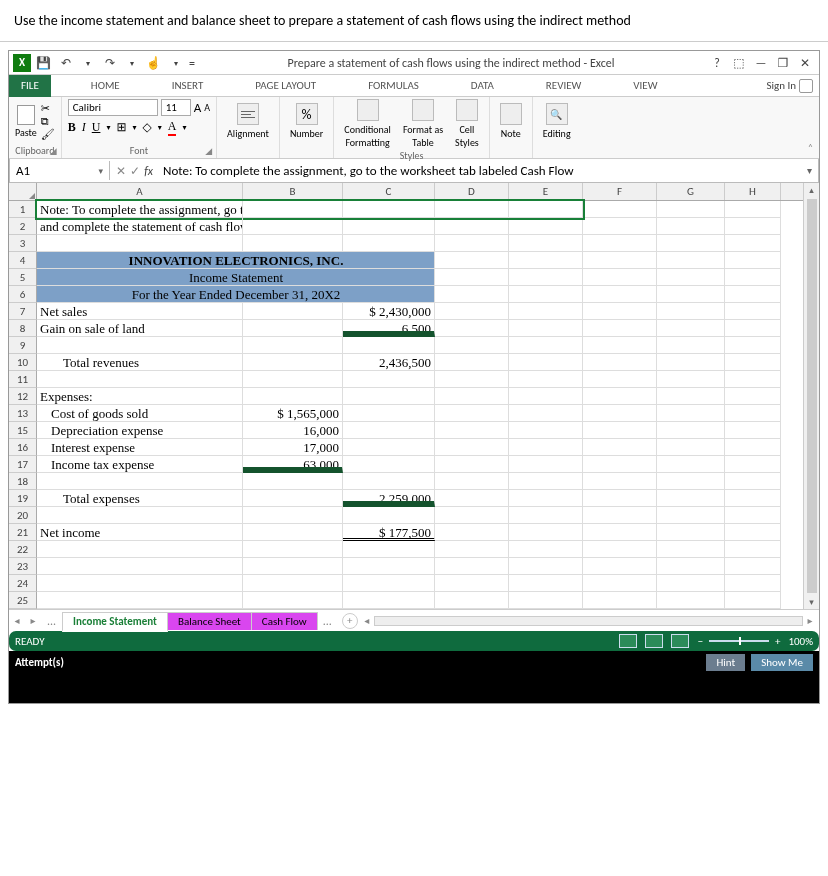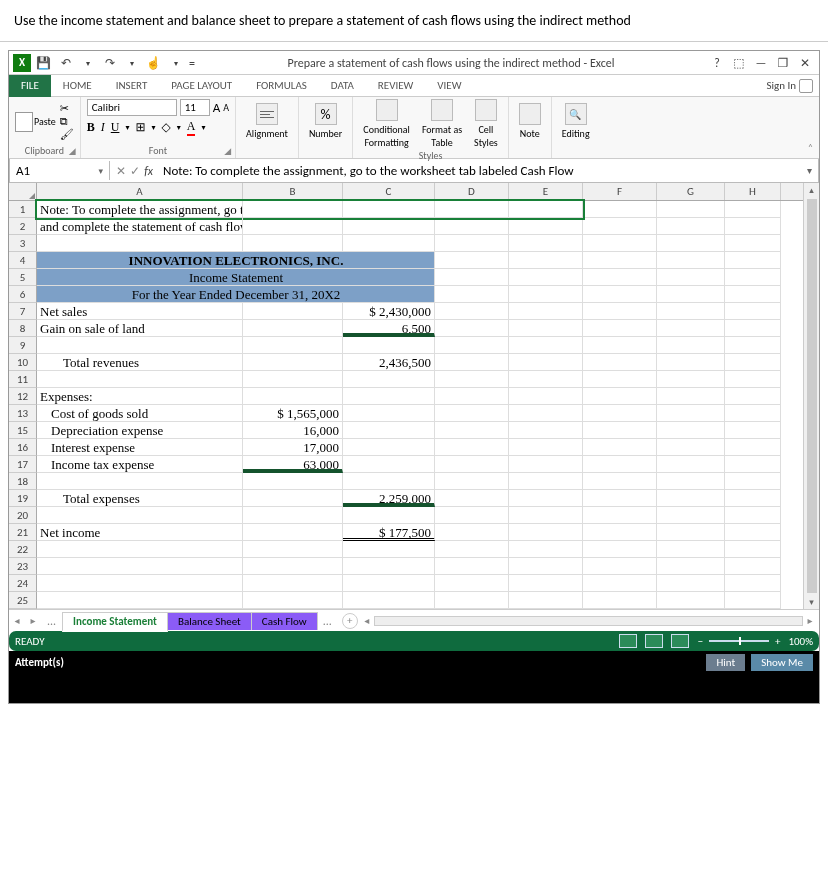"FILE" .ribbon-tabs { gap: none -> 28px }
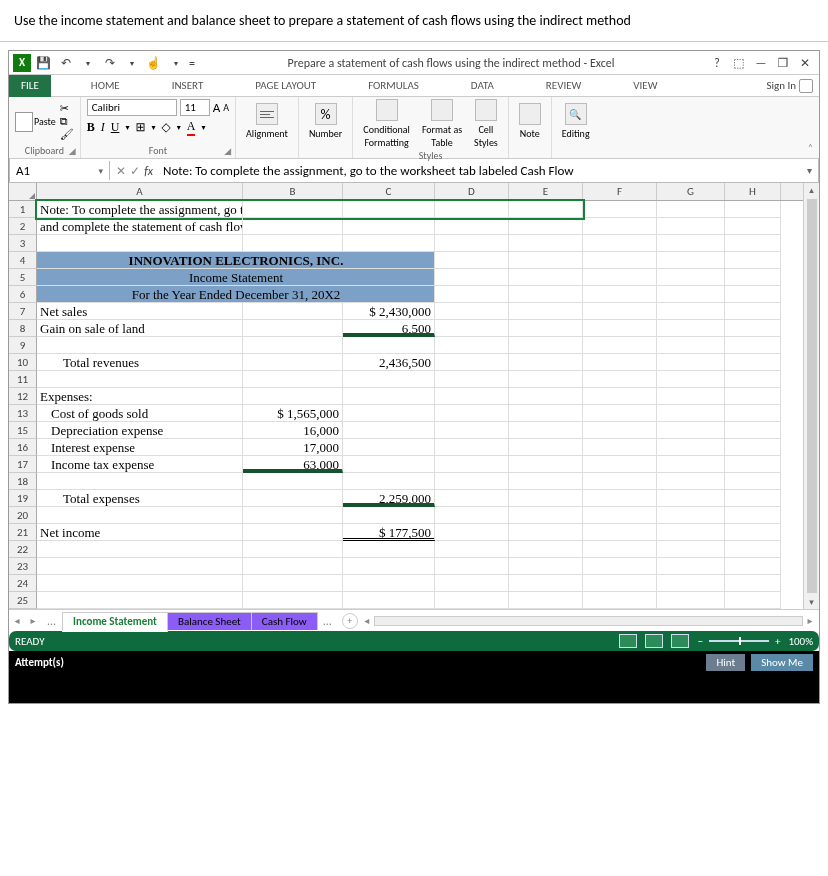"Paste" .paste-col { flex-direction: row -> column }
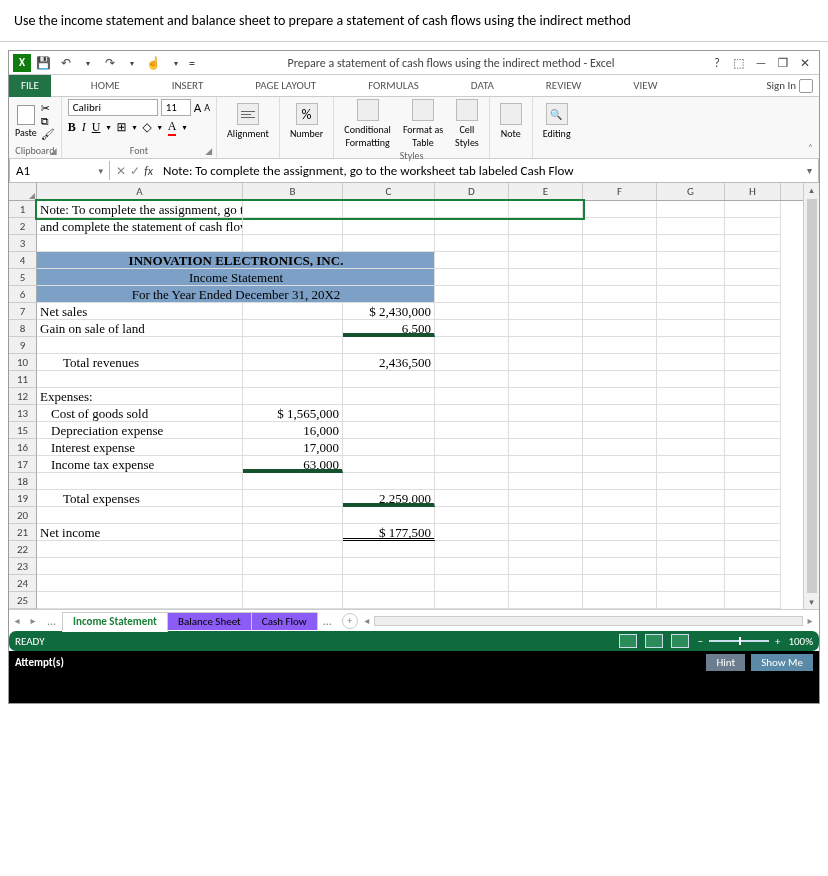"6,500" .bb-thin { border-bottom: 4px solid #14532d -> 6px solid #14532d }
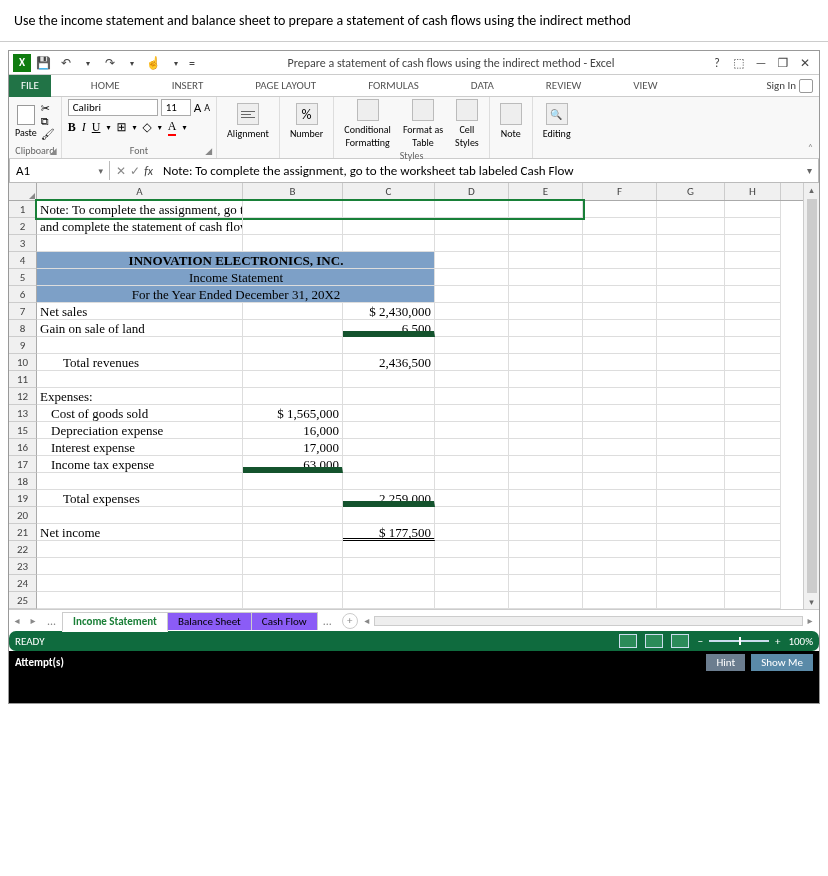"Balance Sheet" .sheet-tab { background: #8b5cf6 -> #d946ef }
